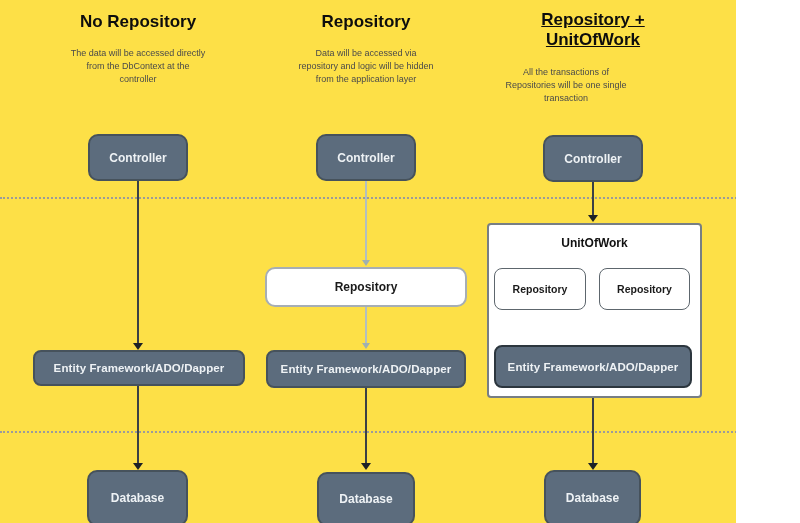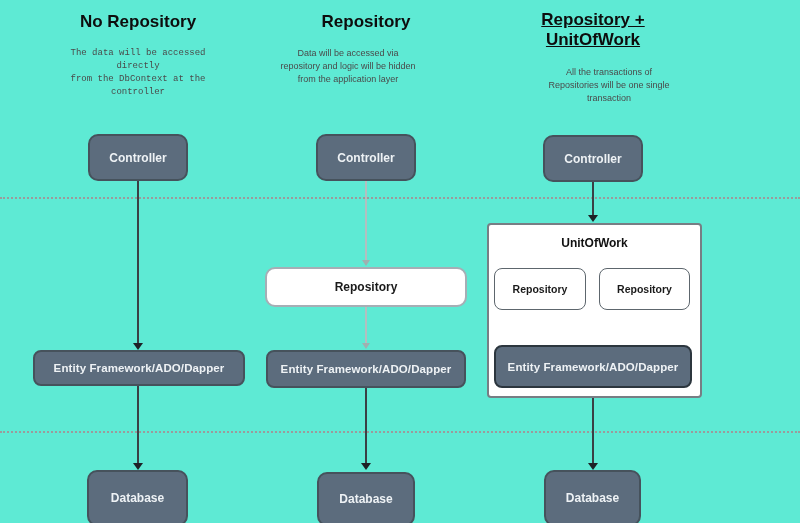"No Repository" .canvas { background: #5eead4 -> #fde047; width: 800px -> 736px }
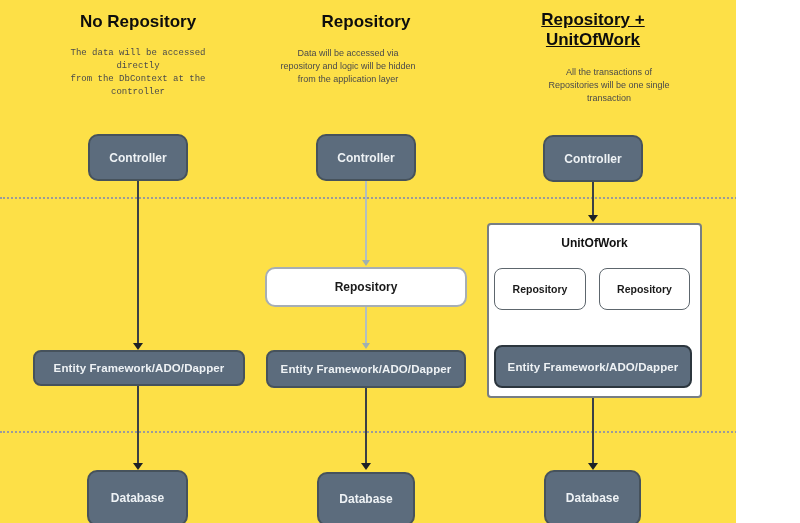"The data will be accessed" div.col-sub { font-family: Liberation Mono, monospace -> none }
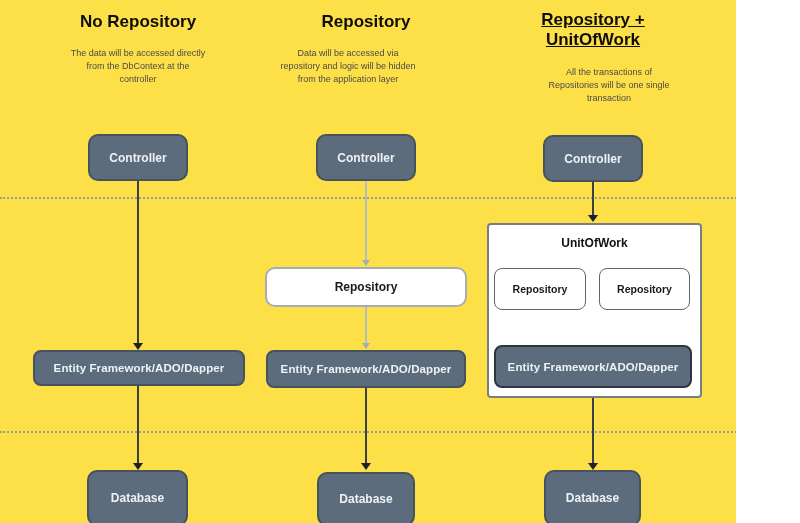"Data will be accessed via" div.col-sub { left: 268px -> 286px }
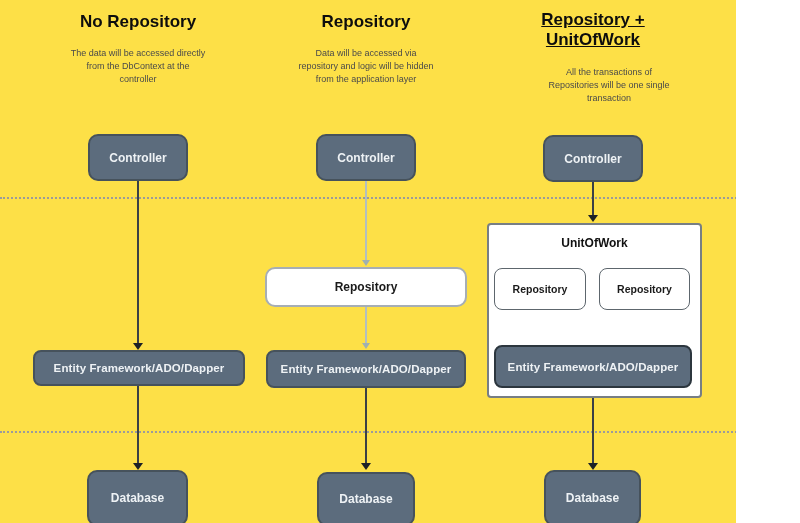"All the transactions of" div.col-sub { left: 534px -> 491px }
